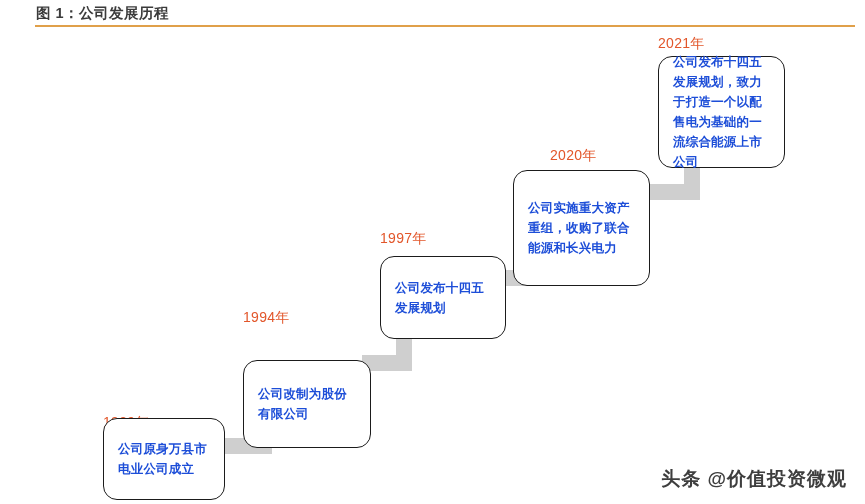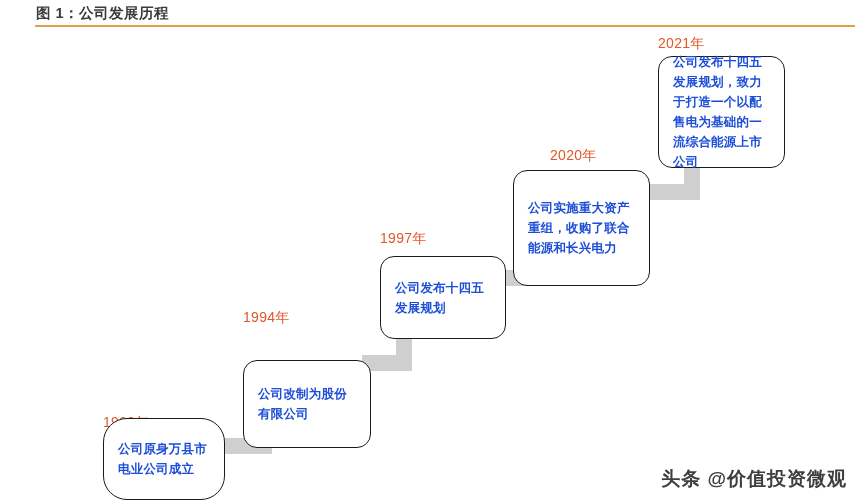"公司原身万县市电业公司成立" div.node-box { border-radius: 24px -> none }
